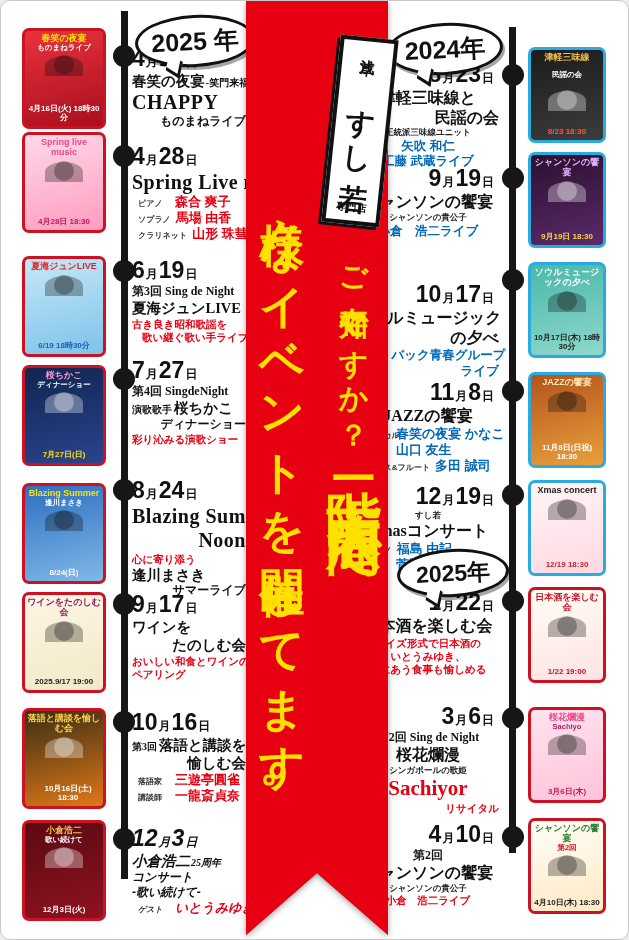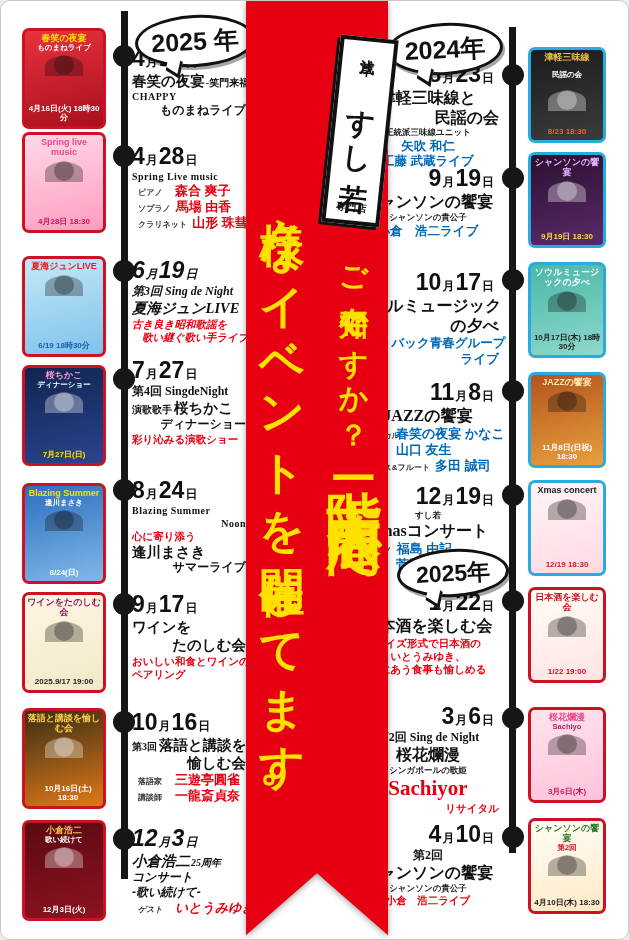"CHAPPY" .r.latin { font-size: 10px -> 20px }
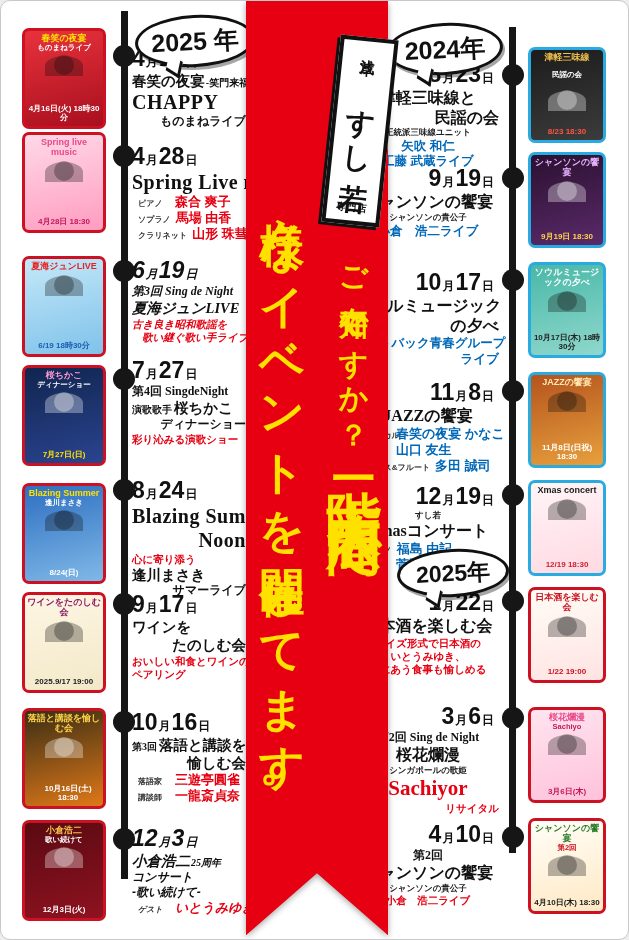"6月19日" div.event { font-style: italic -> none }
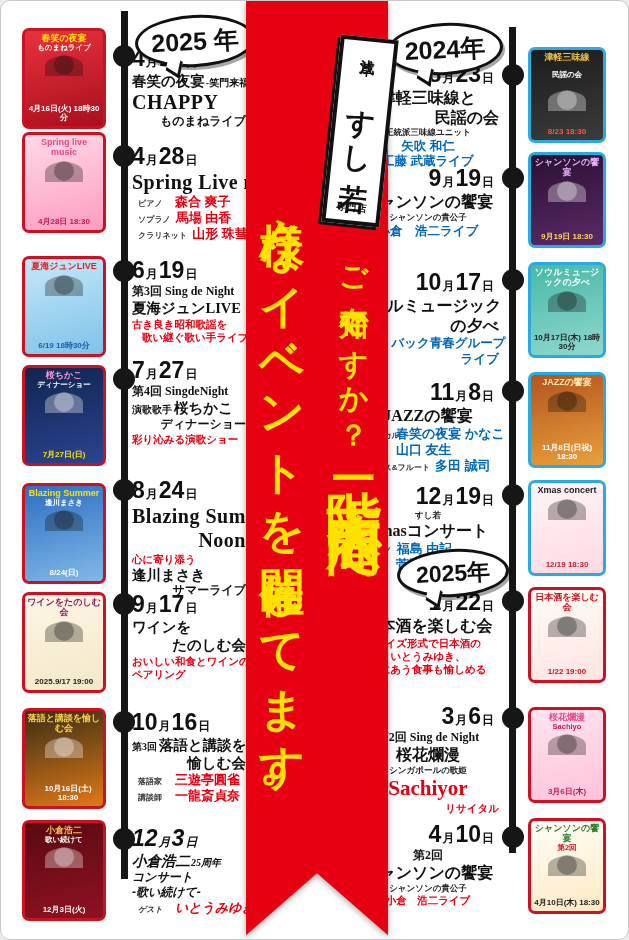"10月17日" div.event { top: 268px -> 280px }
